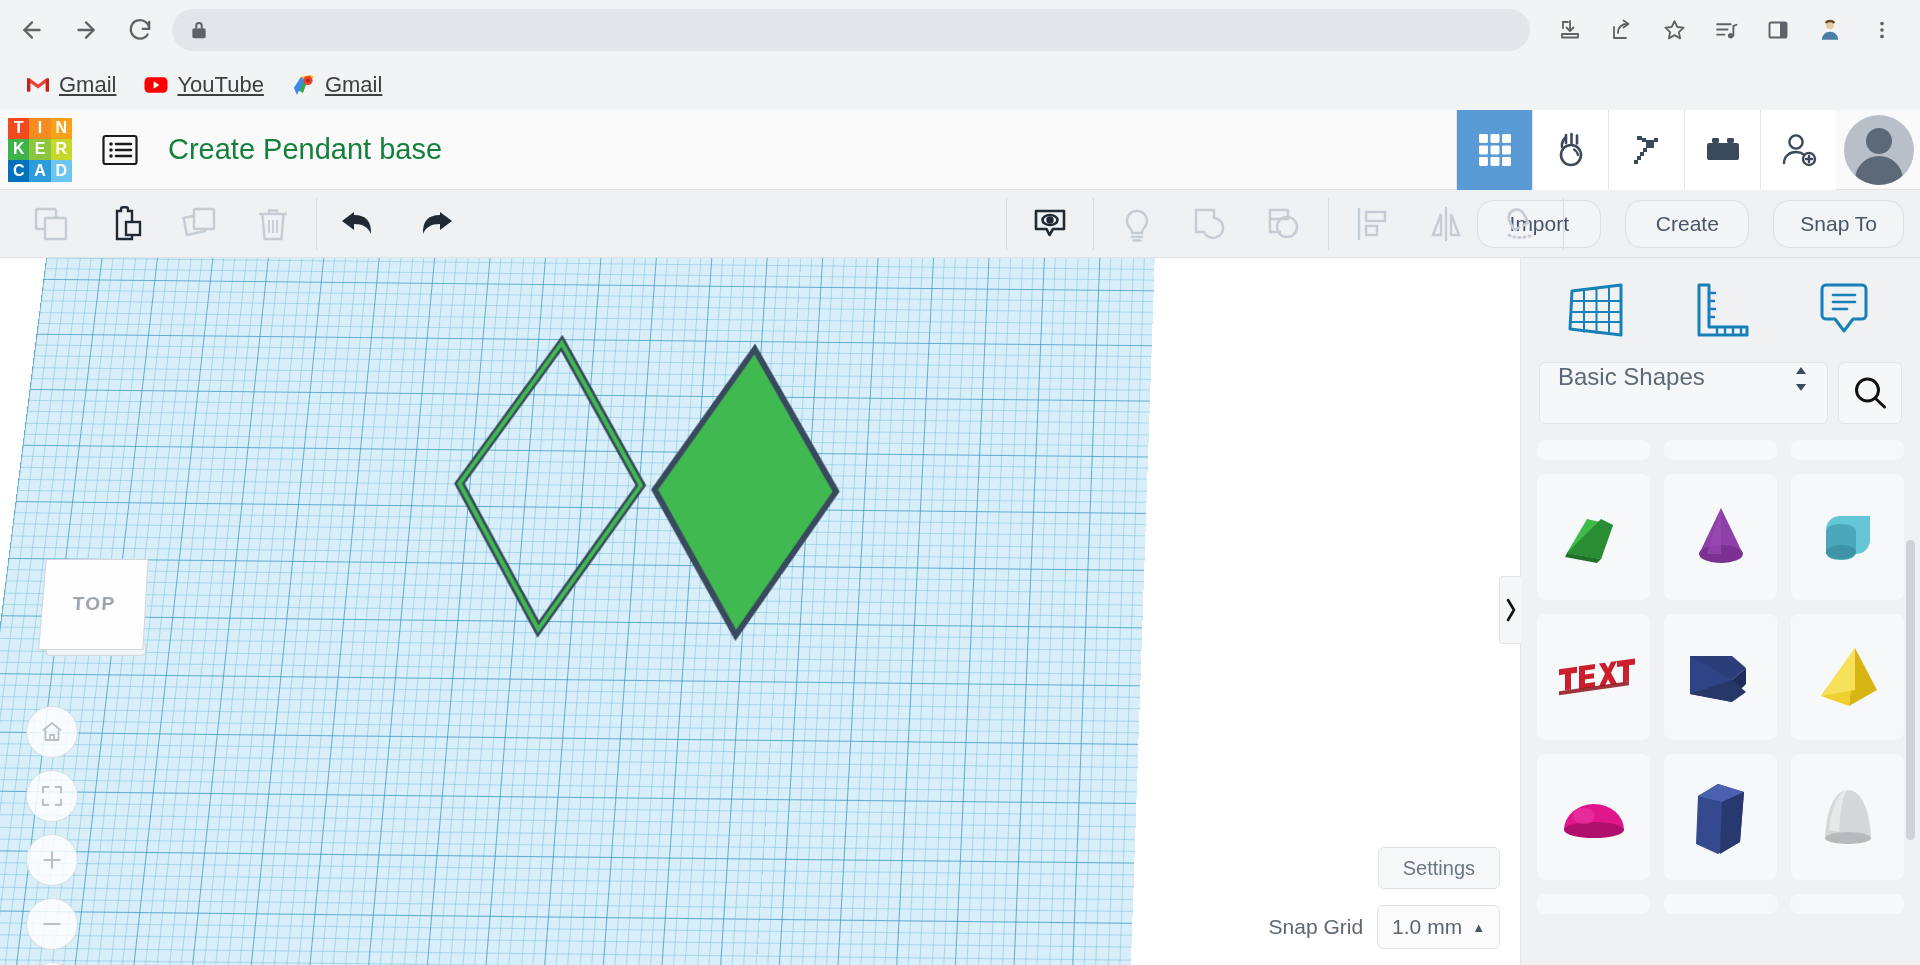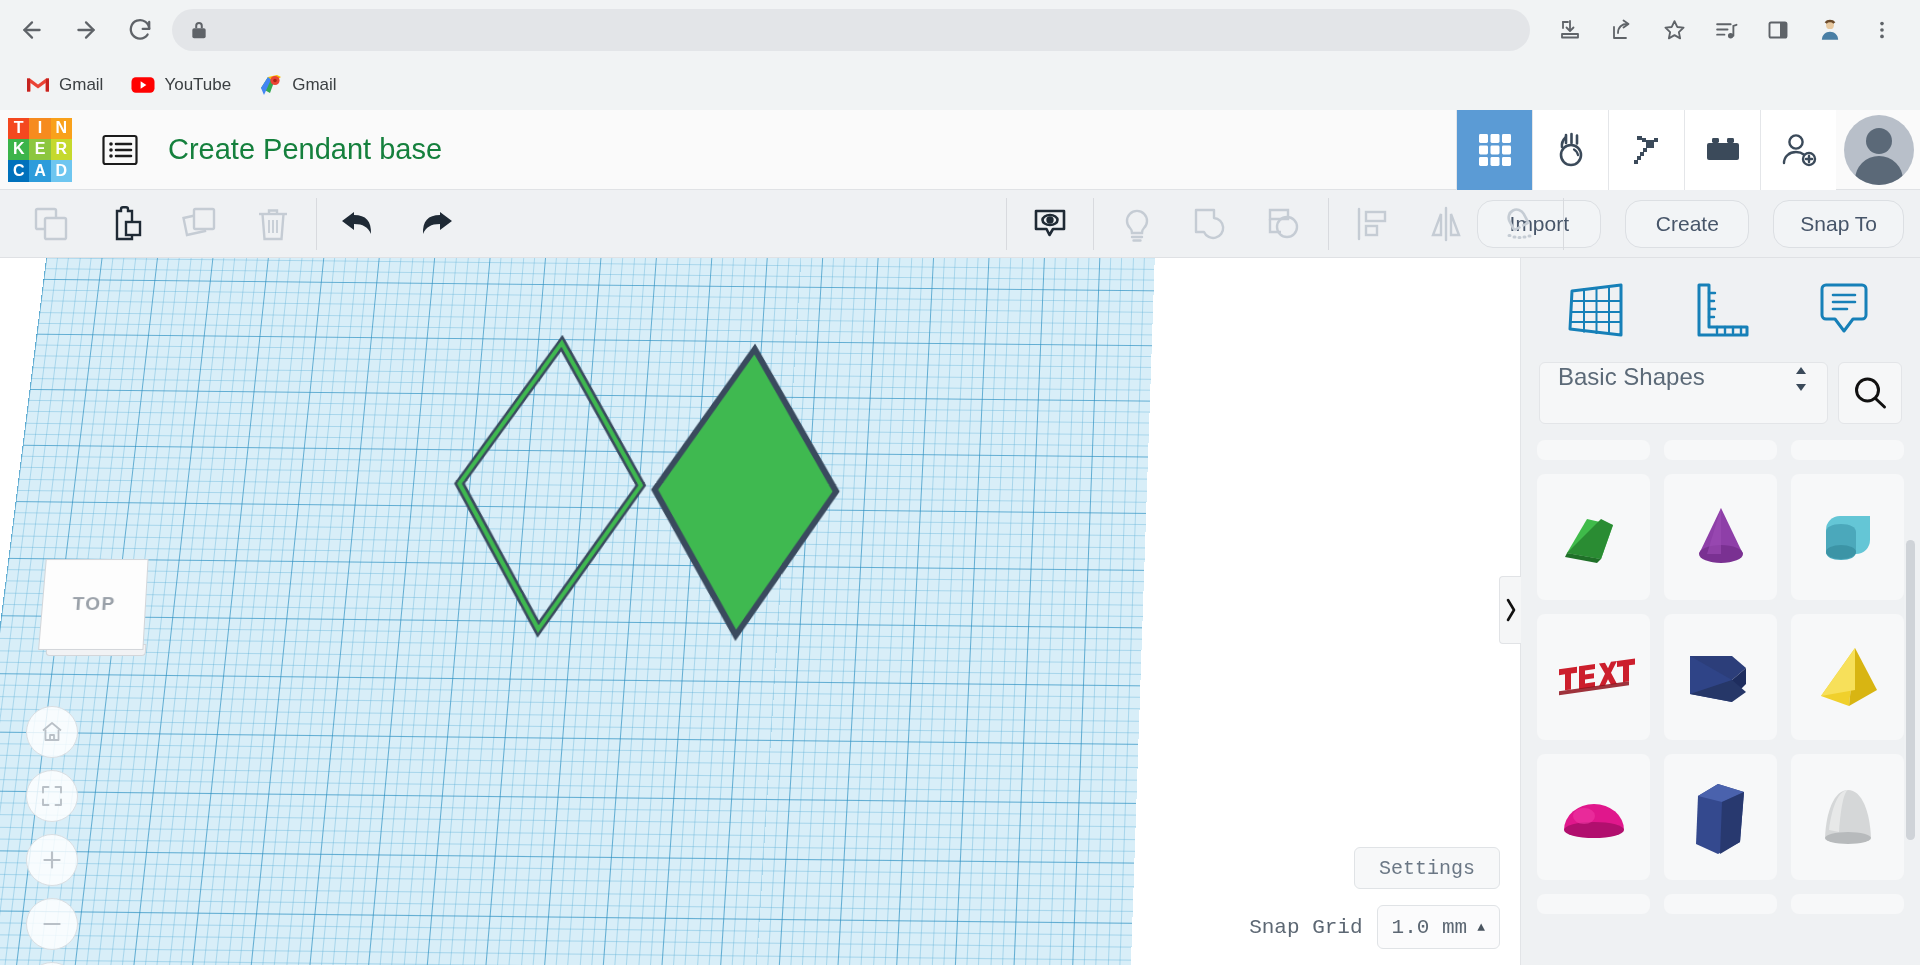"Gmail" .bm-label { font-size: 17px -> 22px; text-decoration: none -> underline }
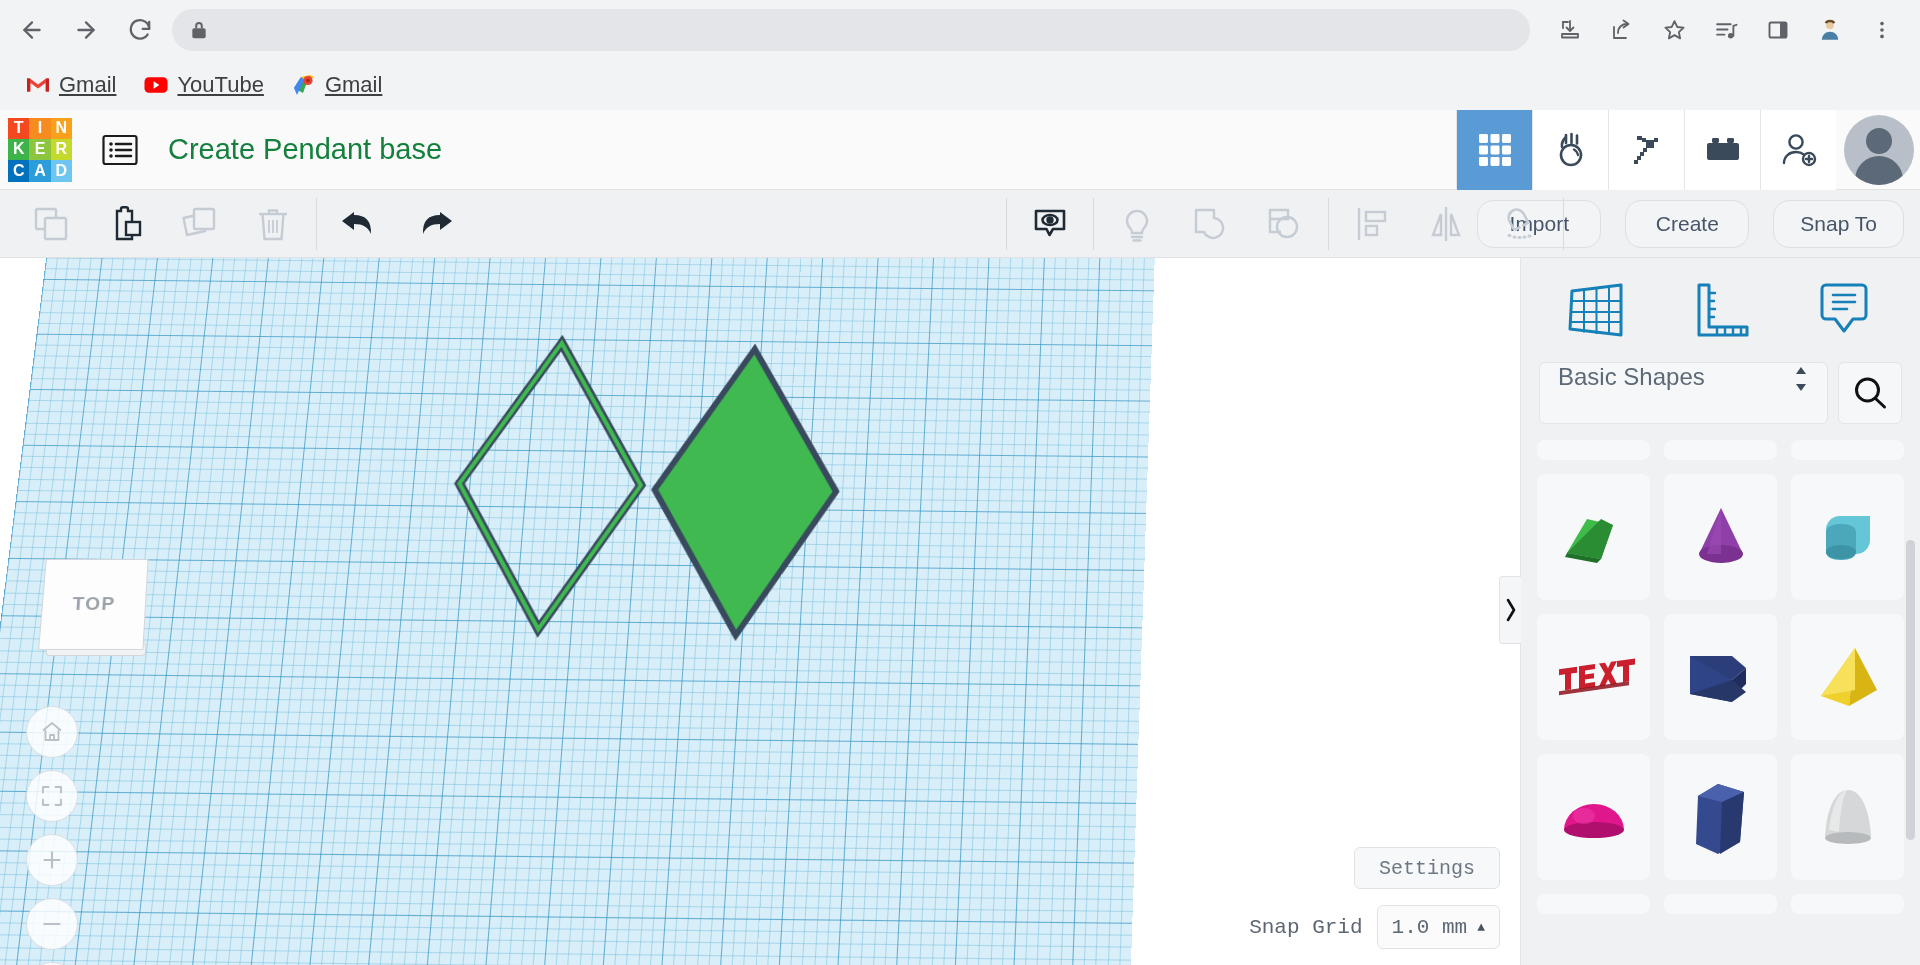"Settings" #canvas-bottom { font-family: Liberation Mono, monospace -> none }
